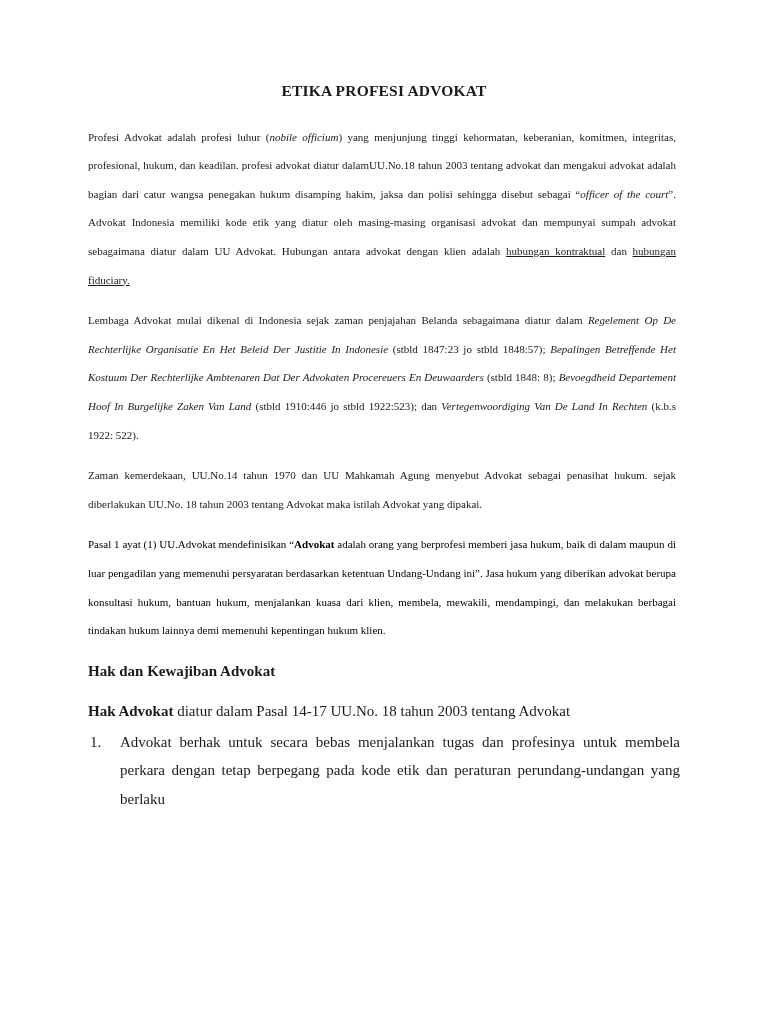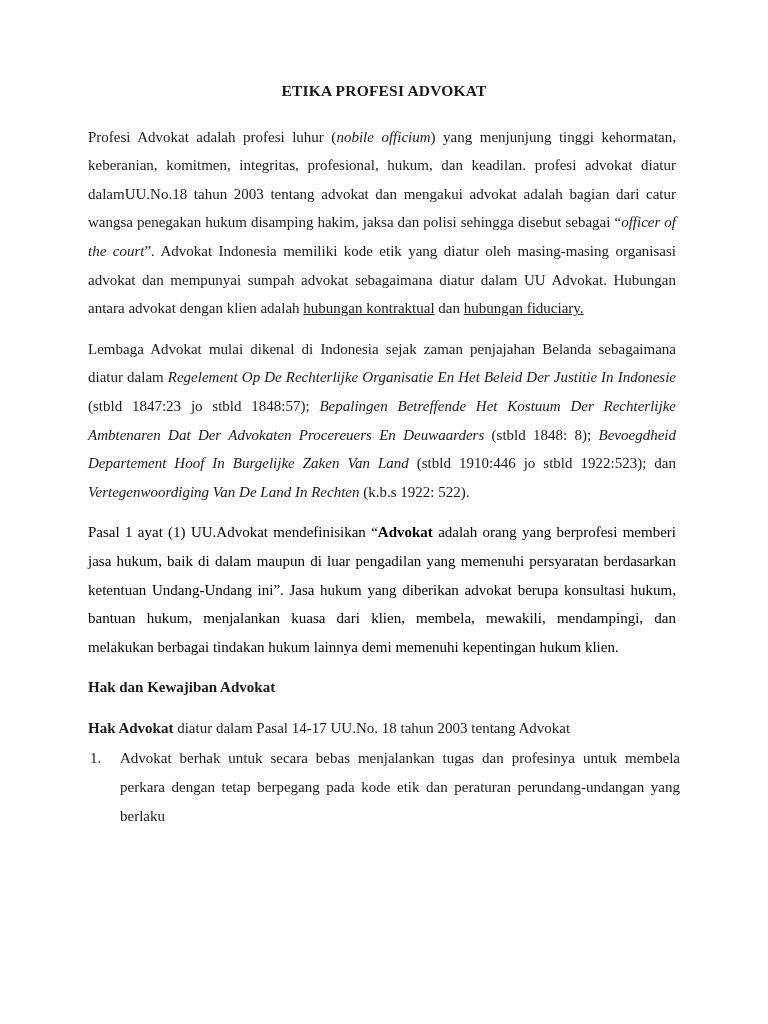"Profesi Advokat adalah profesi luhur" p.para { font-size: 15px -> 11px }
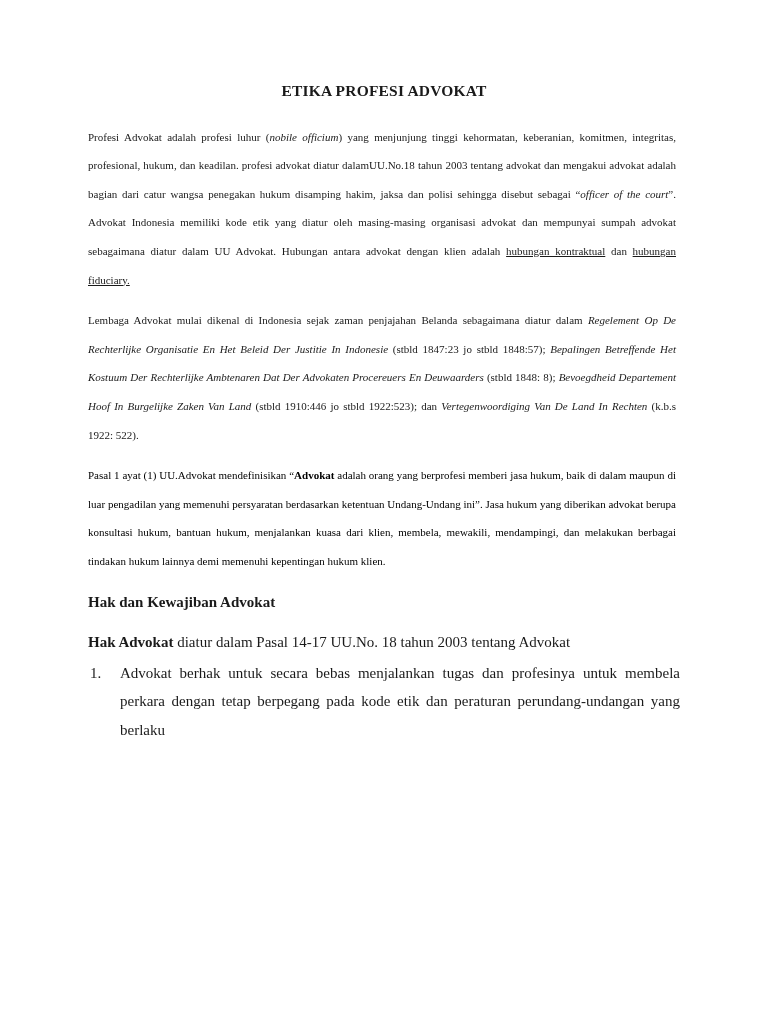"Zaman kemerdekaan, UU.No.14 tahun 1970" p.para { html: none -> <p>Zaman kemerdekaan, UU.No.14 tahun 1970 dan UU Mahkamah Agung menyebut Advokat sebagai penasihat hukum. sejak diberlakukan UU.No. 18 tahun 2003 tentang Advokat maka istilah Advokat yang dipakai.</p> }
